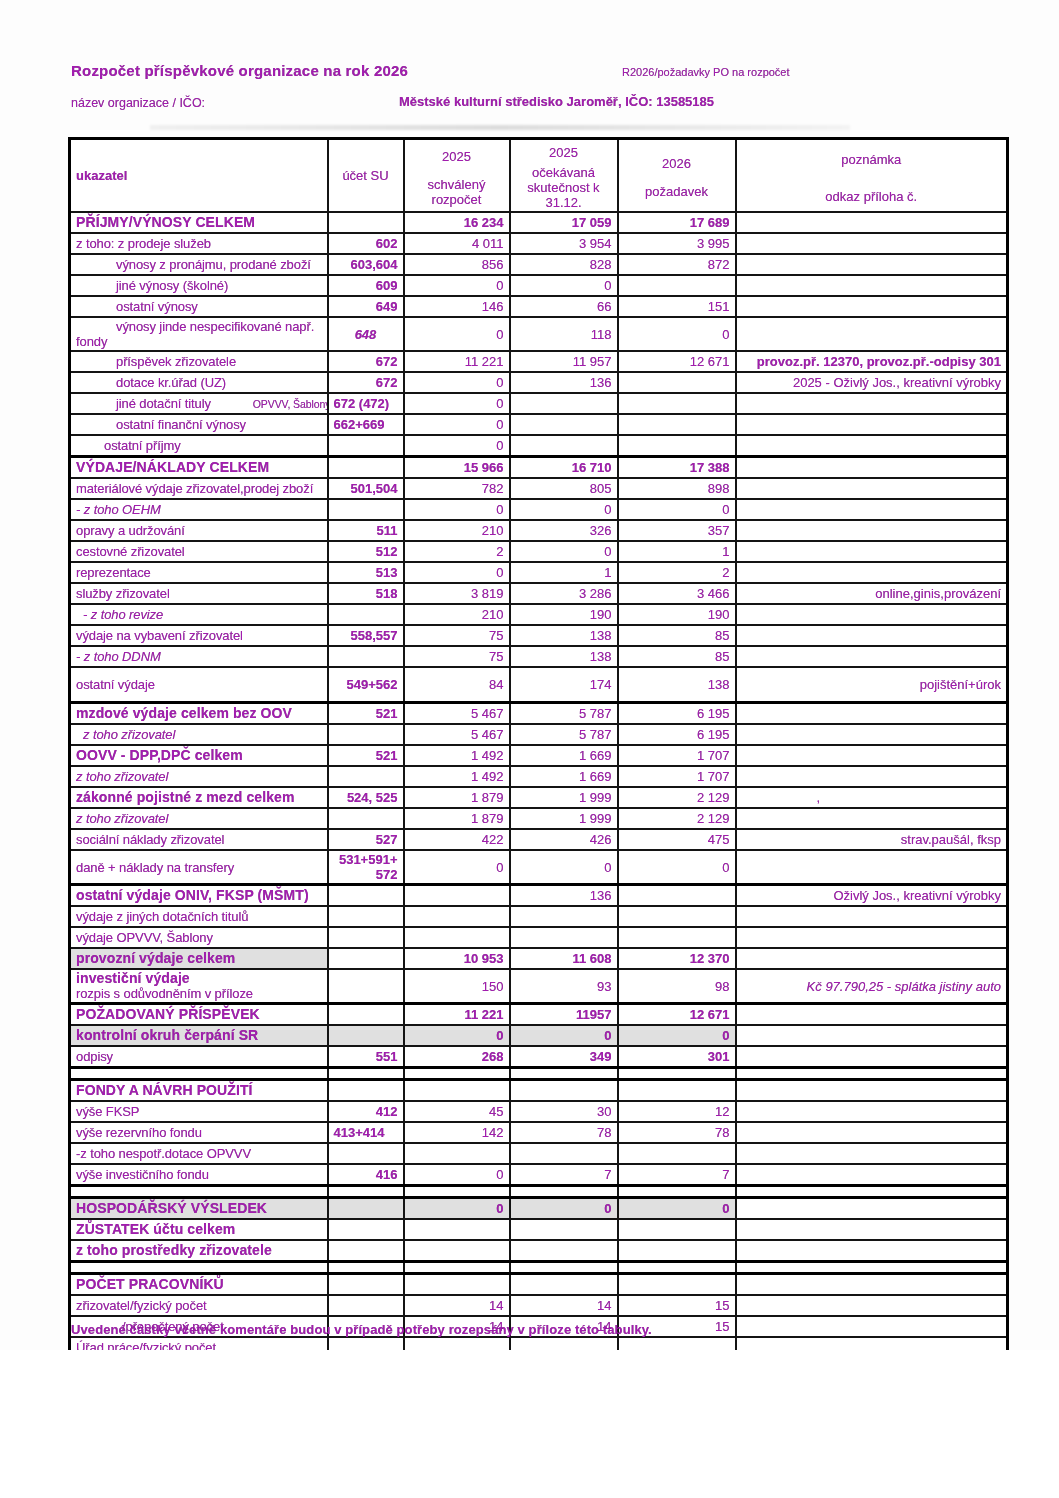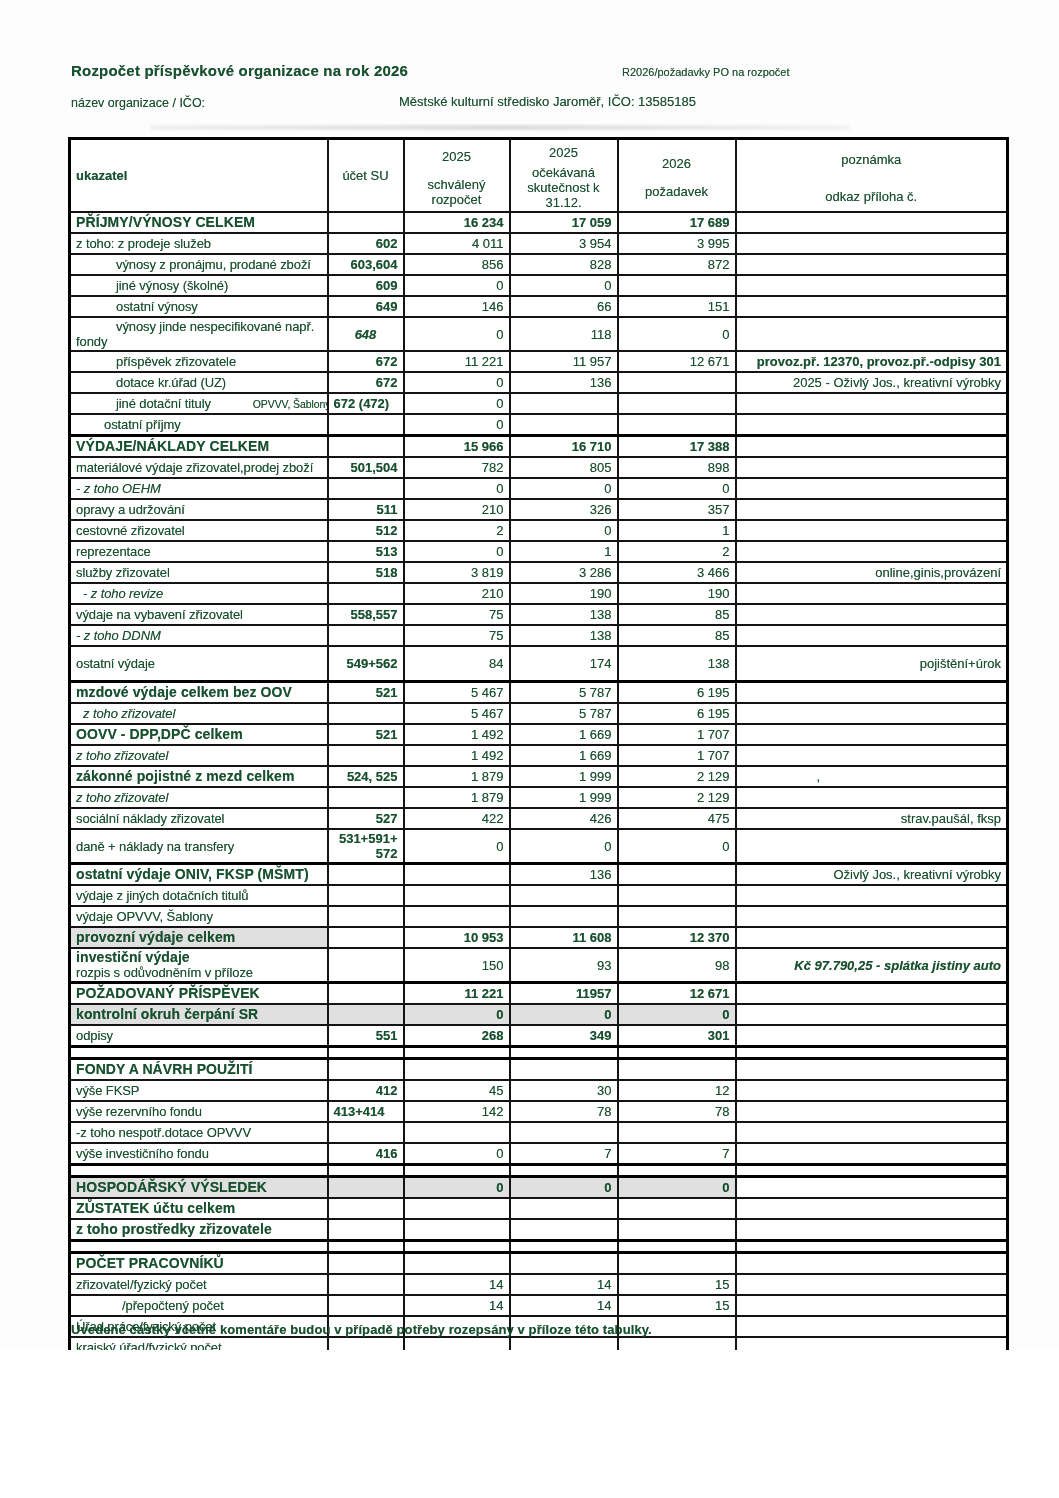"Rozpočet příspěvkové organizace na rok" .page { color: #14532d -> #a21caf }
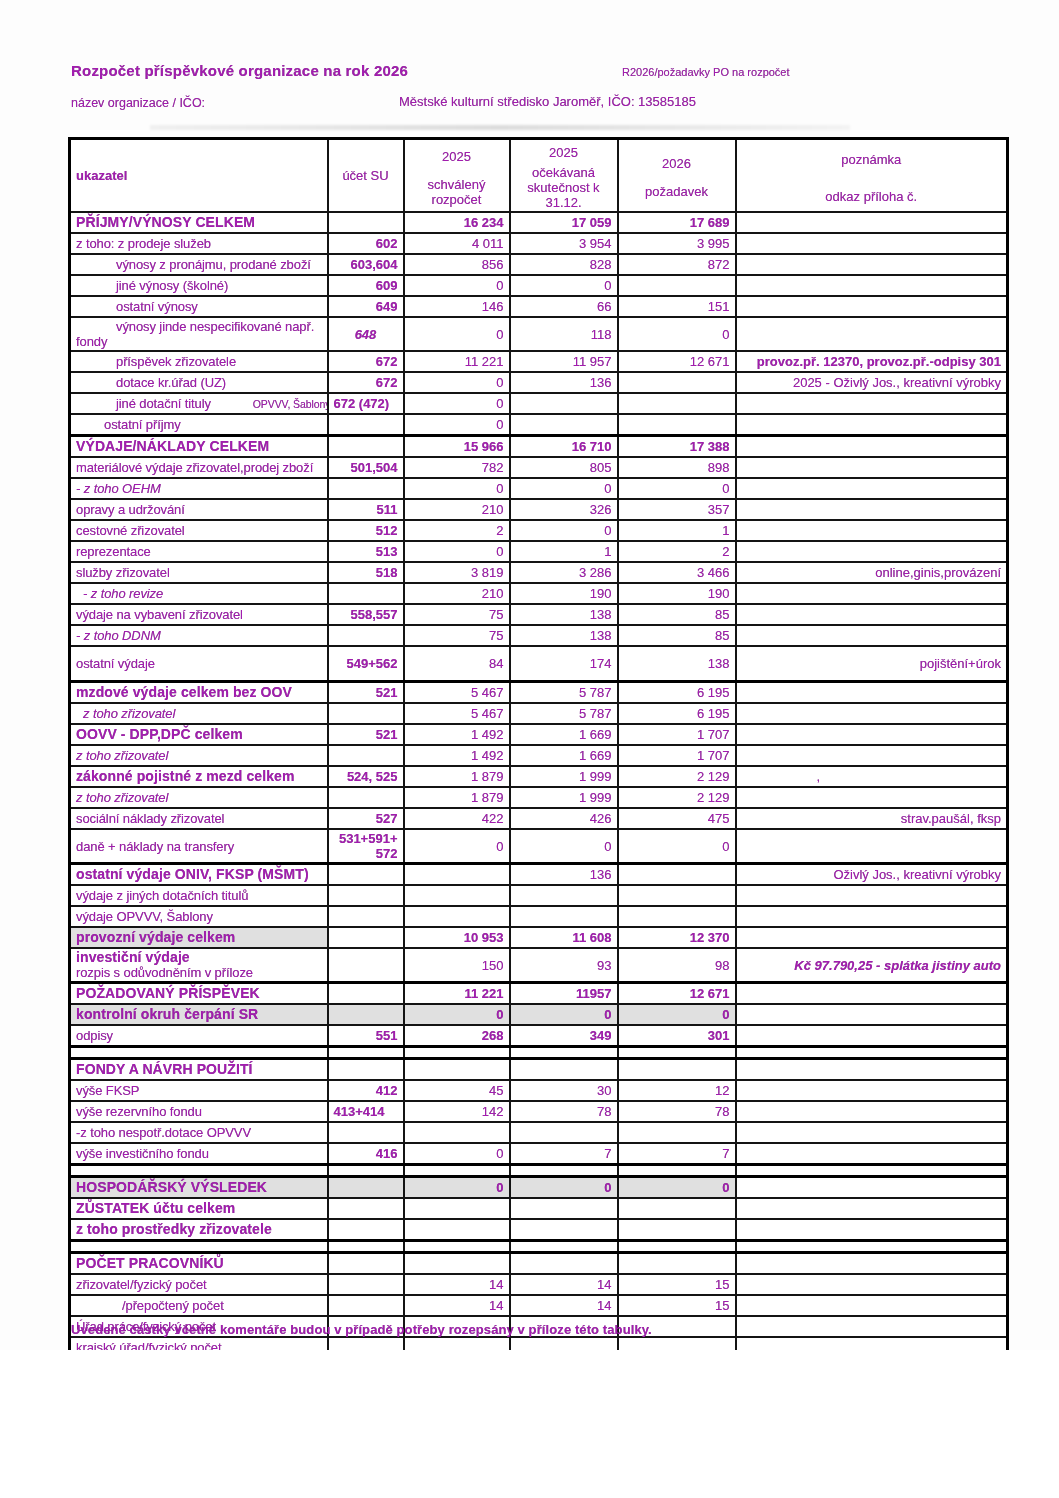"Městské kulturní středisko Jaroměř, IČO:" .org-value { font-weight: normal -> bold }
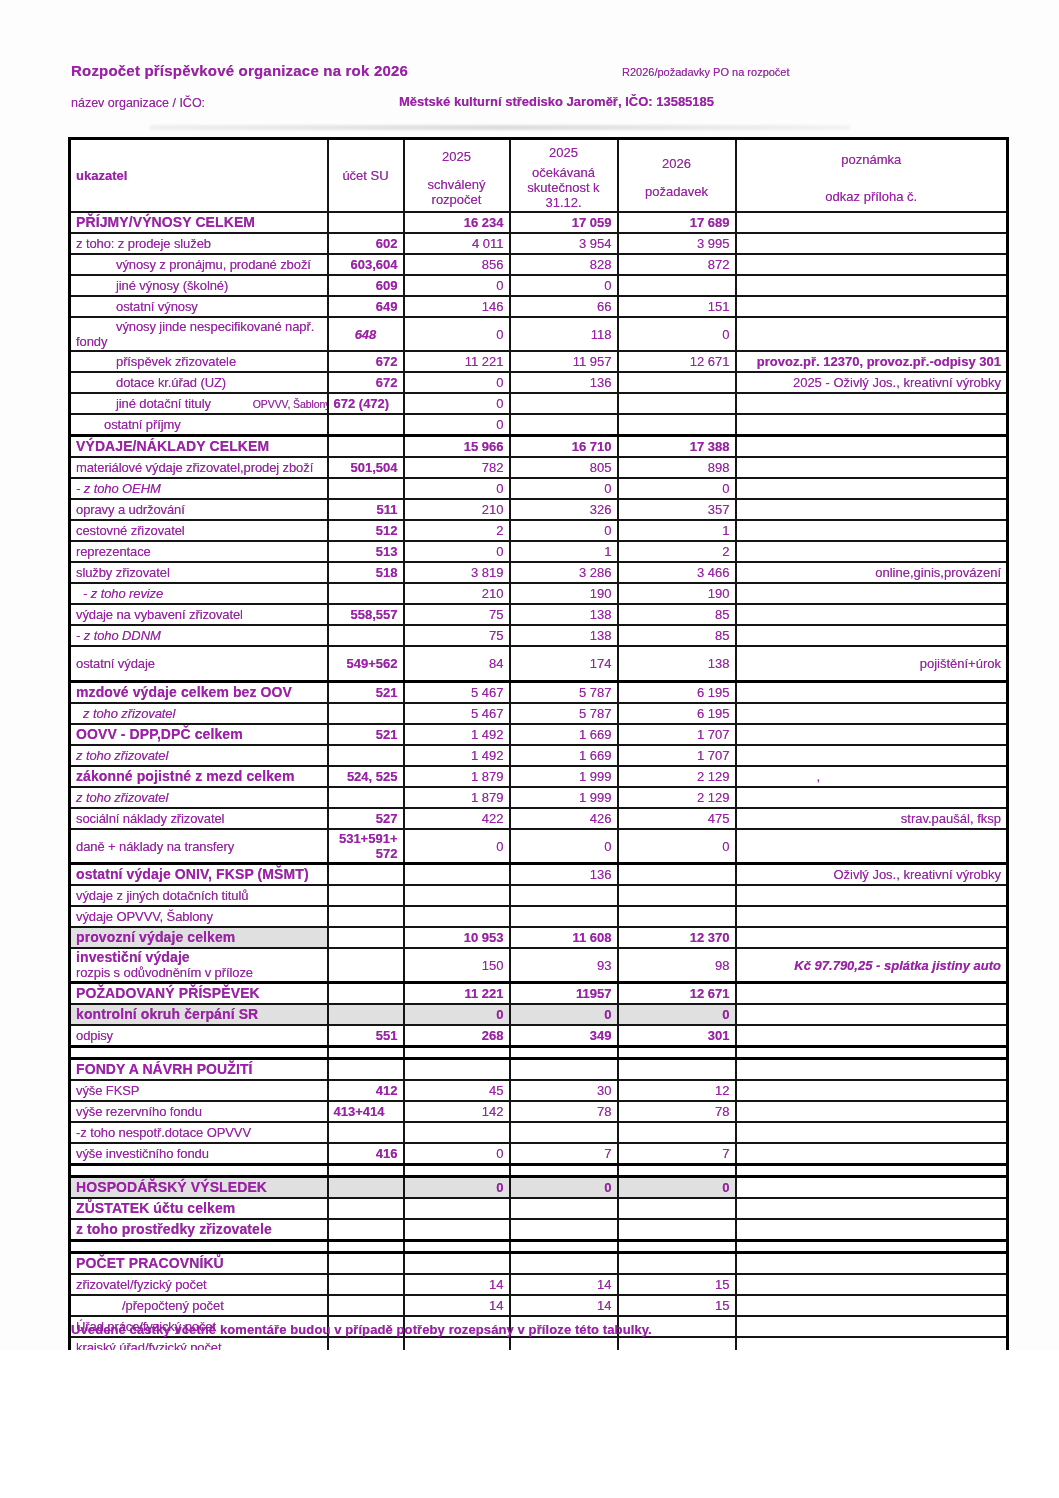"ostatní finanční výnosy" tr.ind1 { html: none -> <tr> <td> <div>ostatní finanční výnosy</div> </td> <td>662+669</td> <td>0</td> <td></td> <td></td> <td></td> </tr> }
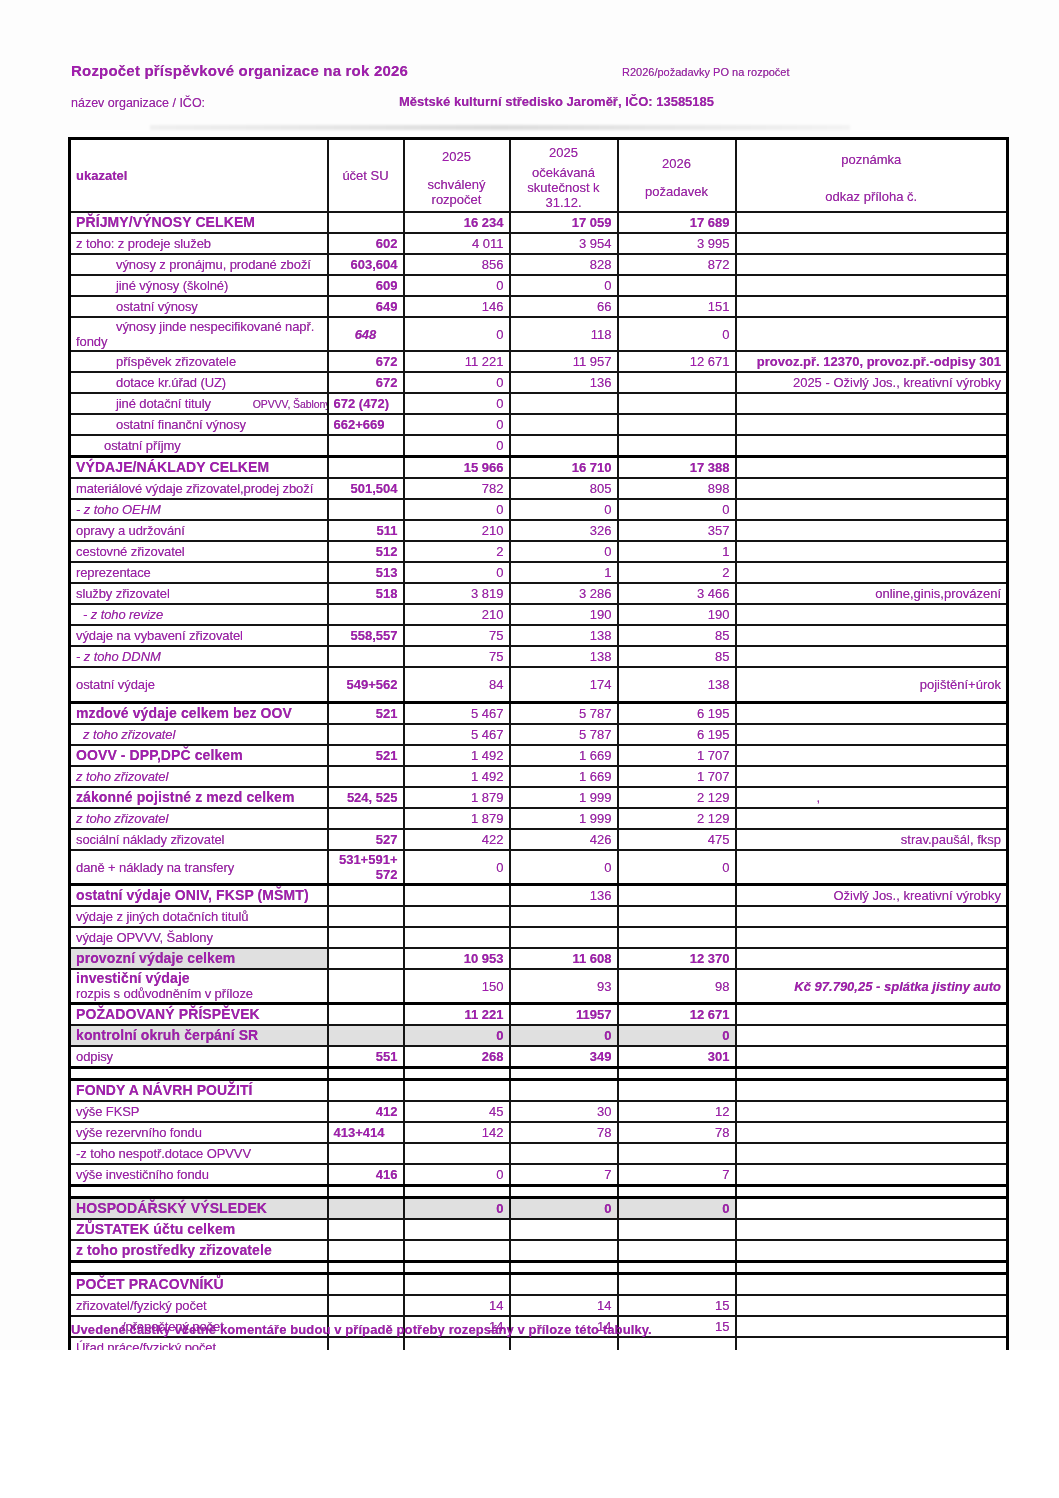"Kč 97.790,25 - splátka jistiny" .n-bi { font-weight: bold -> normal }
